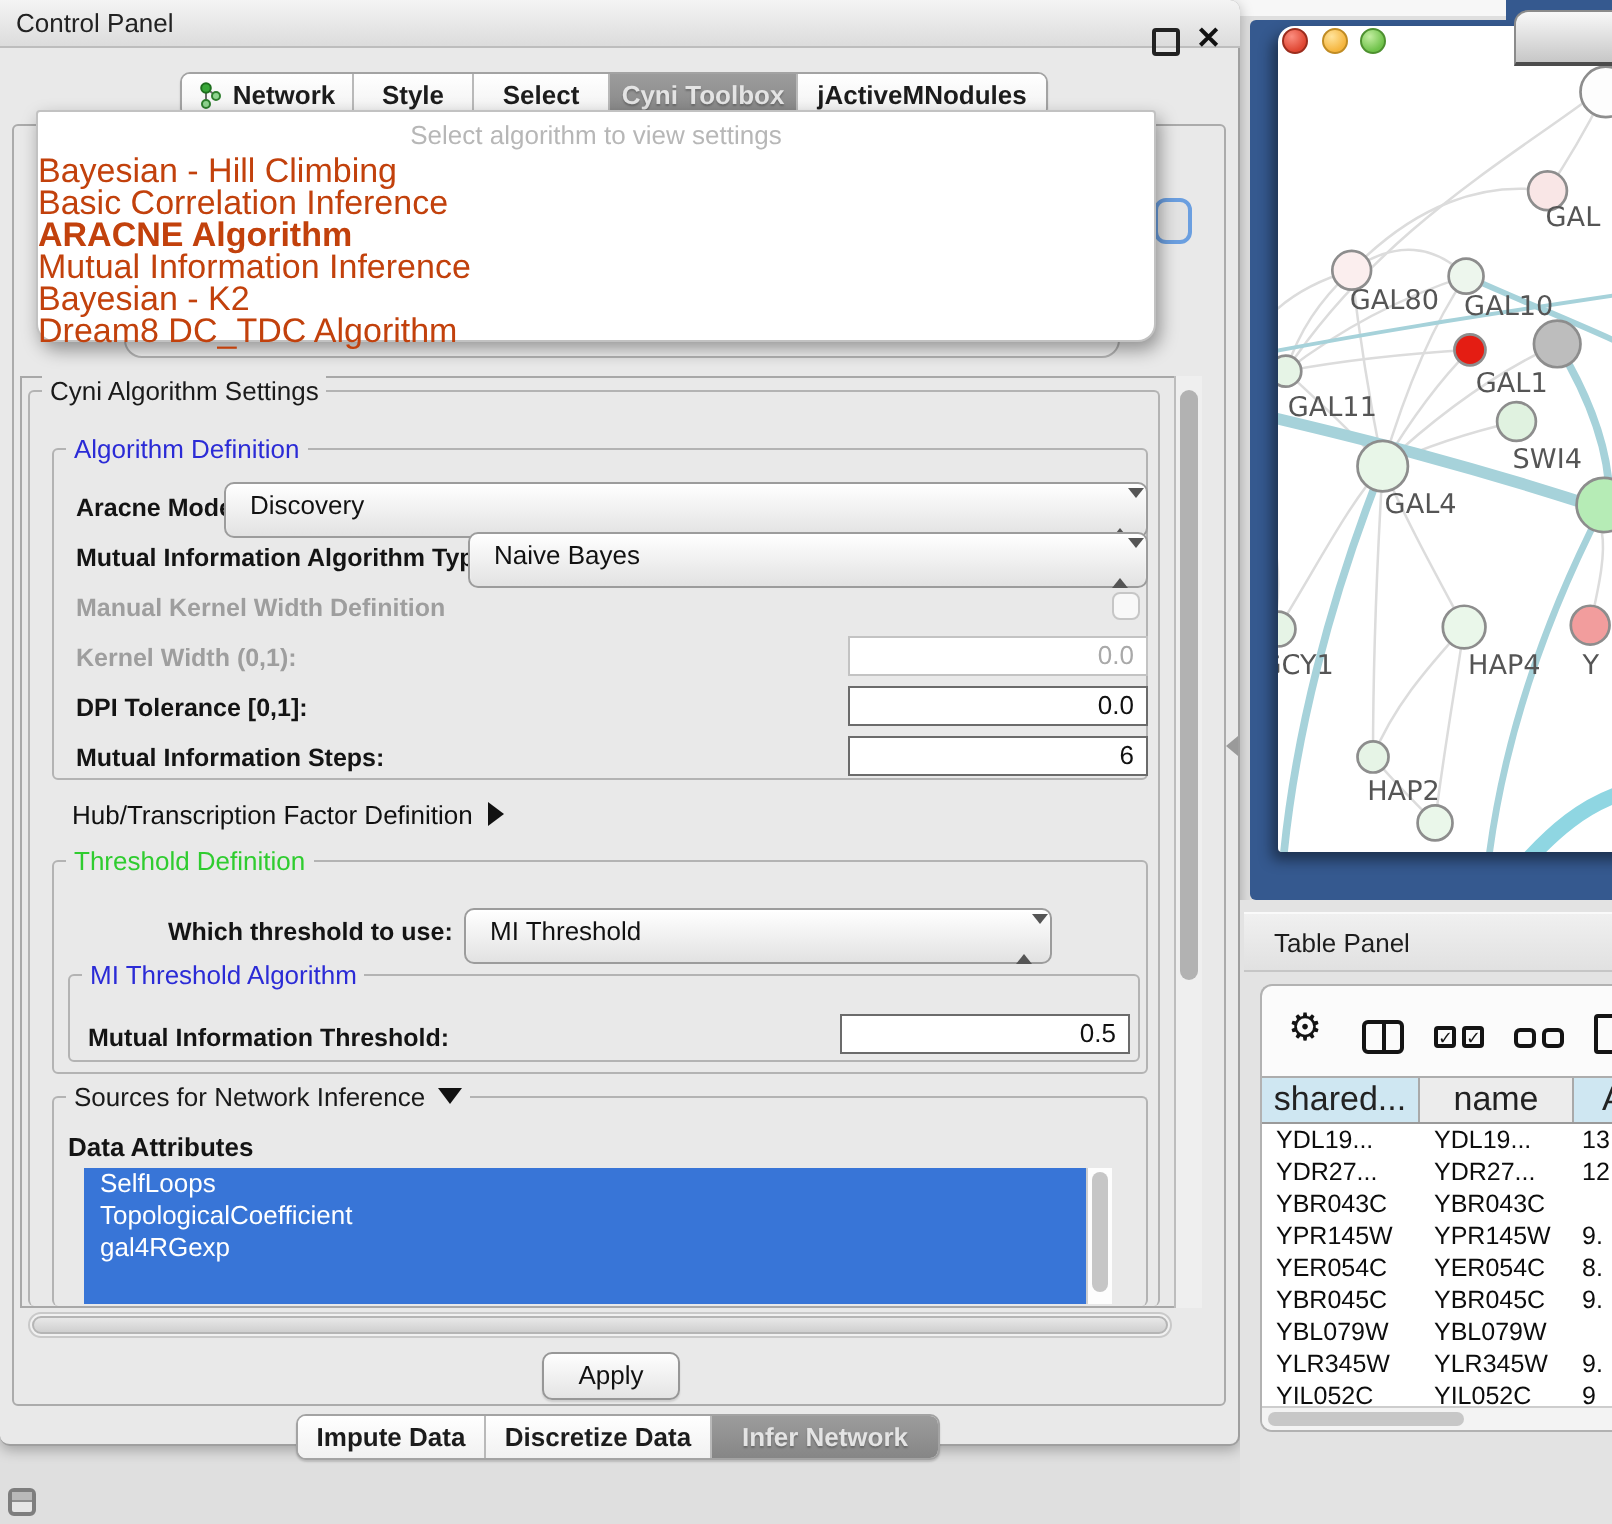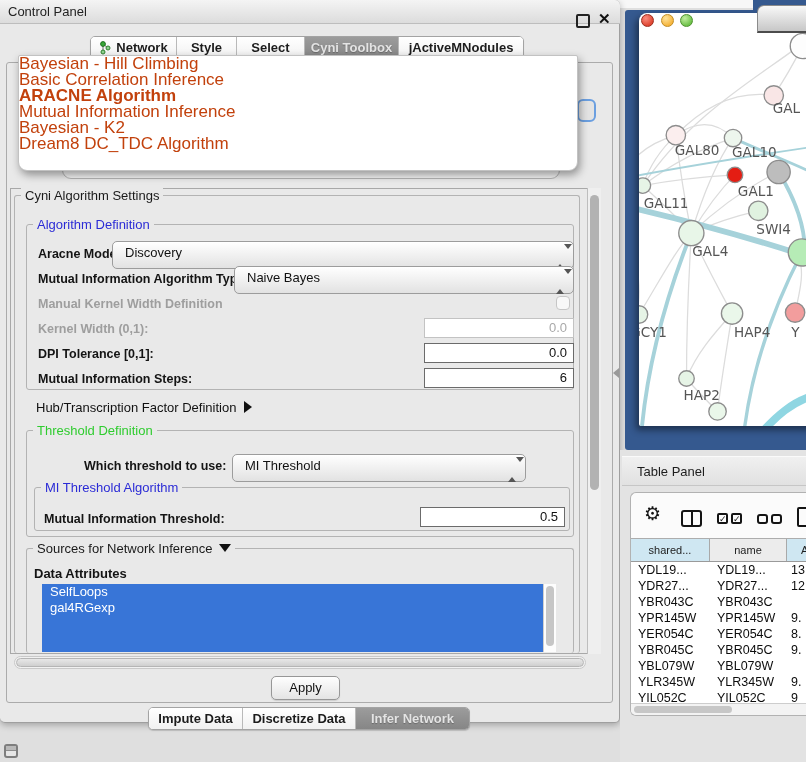"Select algorithm to view settings" div.algo-placeholder { html: none -> <div>Select algorithm to view settings</div> }
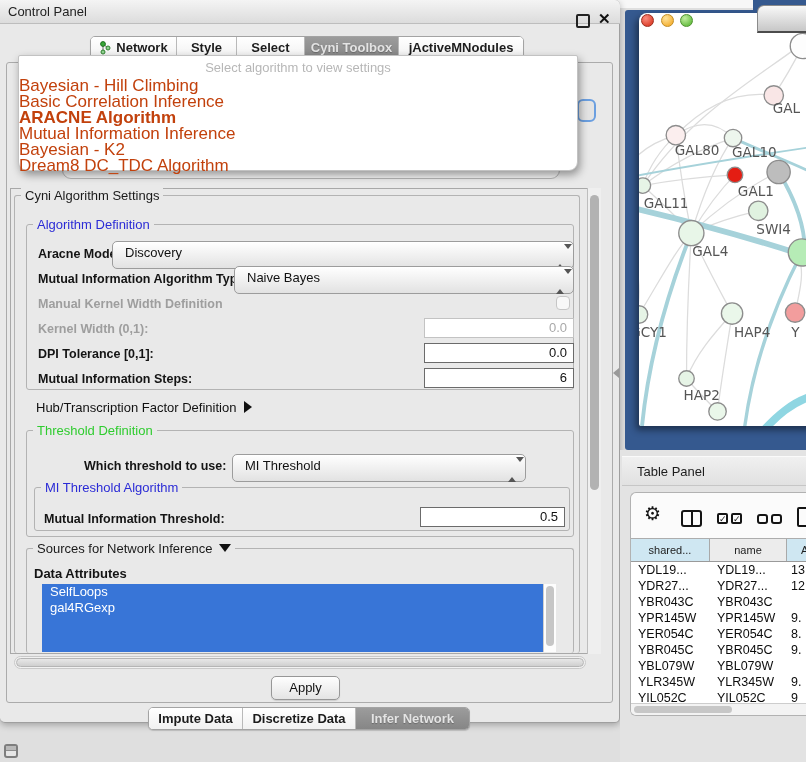"shared..." .tbl-hdr .hcell { font-size: 11px -> 17px }
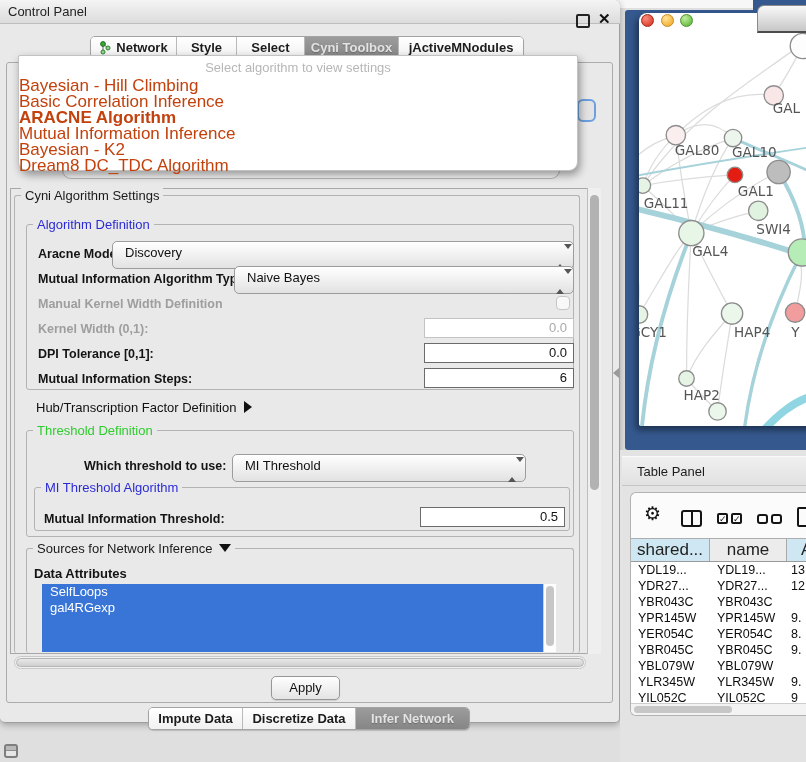"TopologicalCoefficient" div.attr-item { html: none -> <div>TopologicalCoefficient</div> }
